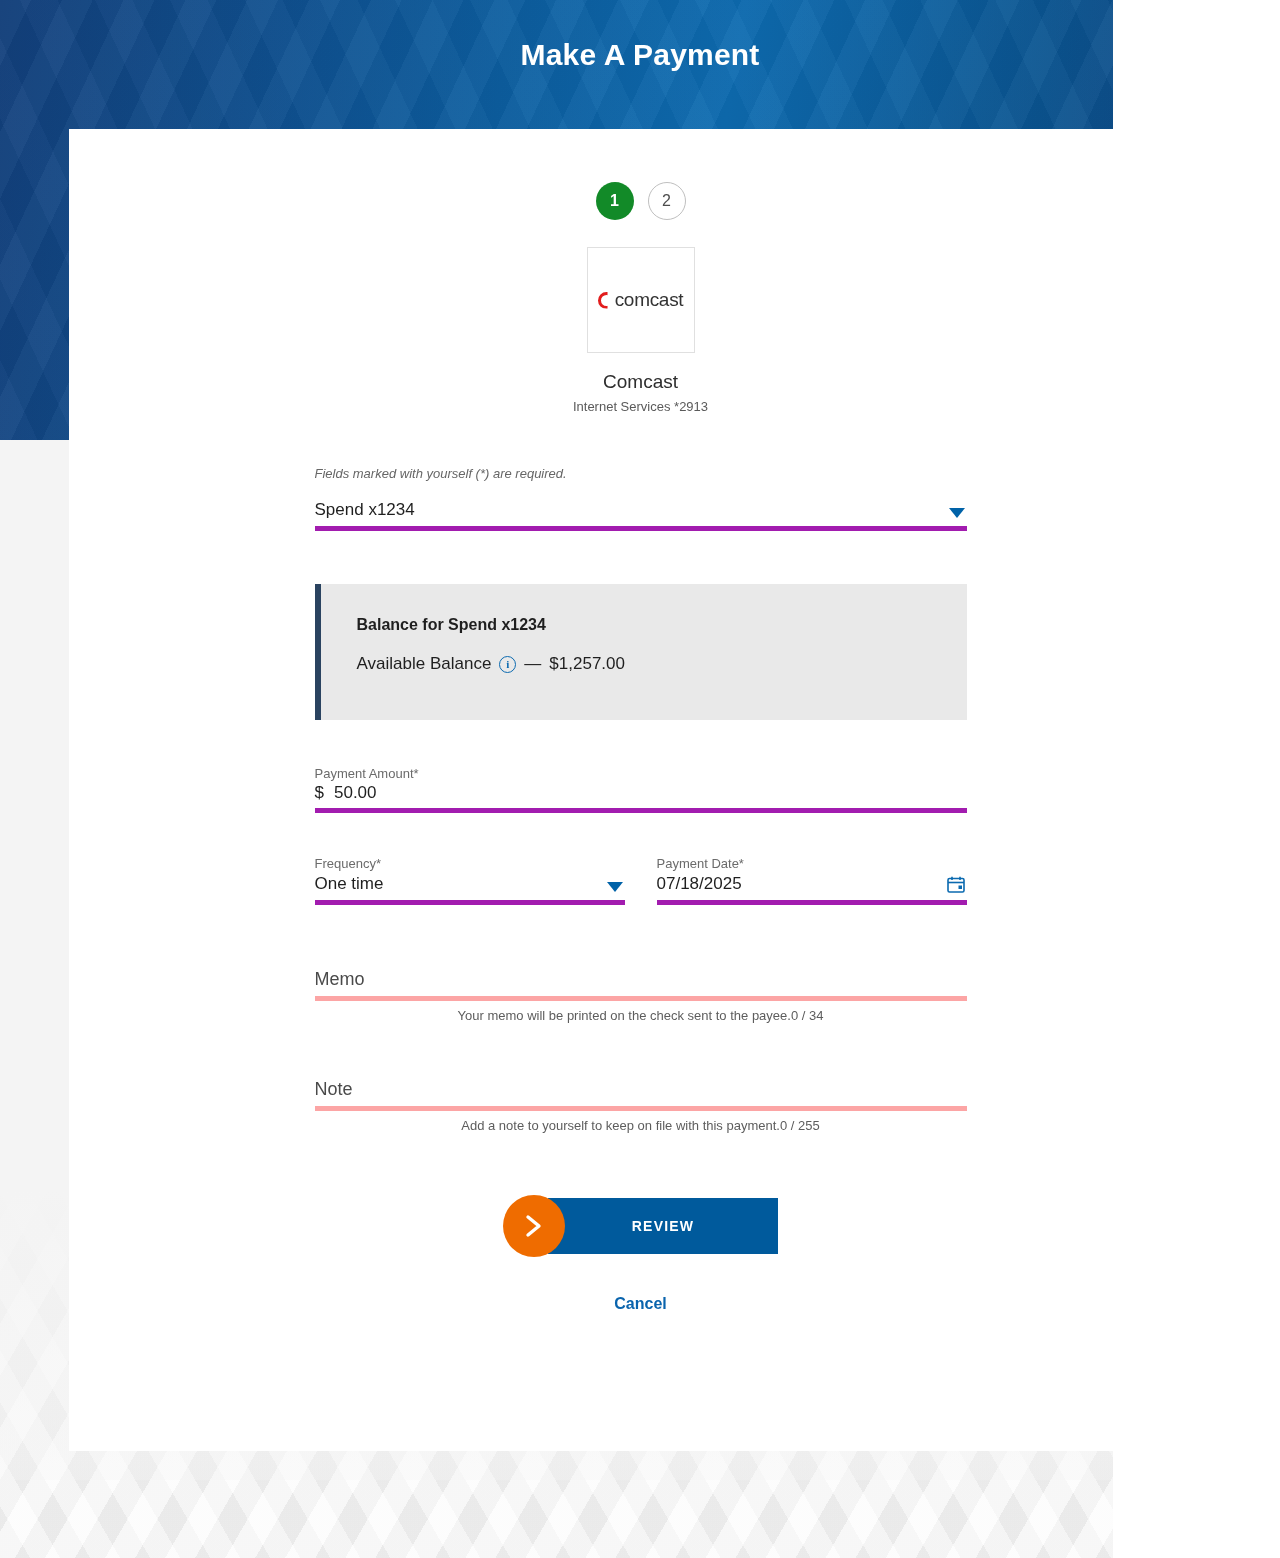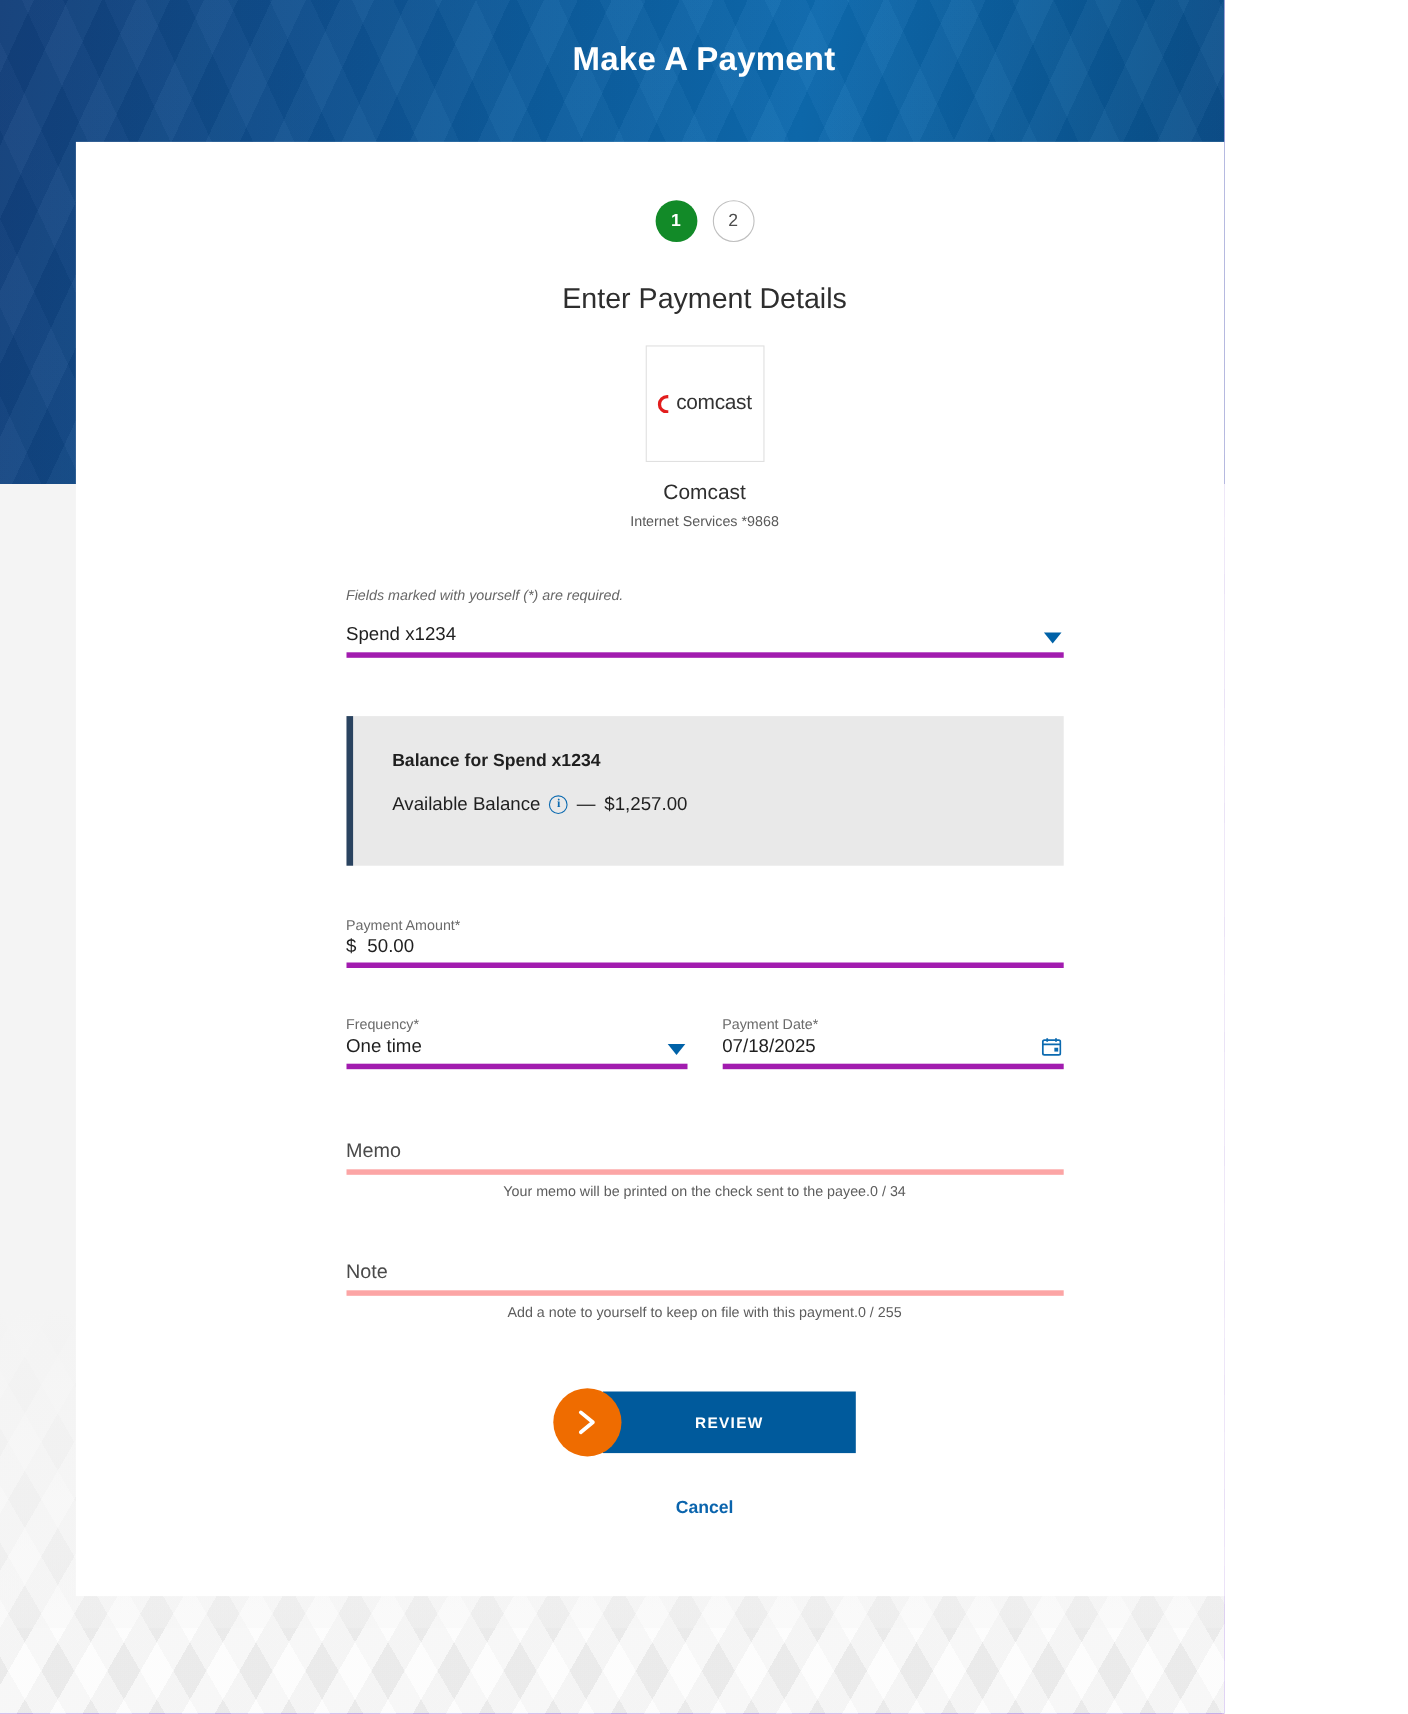"Make A Payment" .page { background: #6d28d9 -> #1d4ed8 }
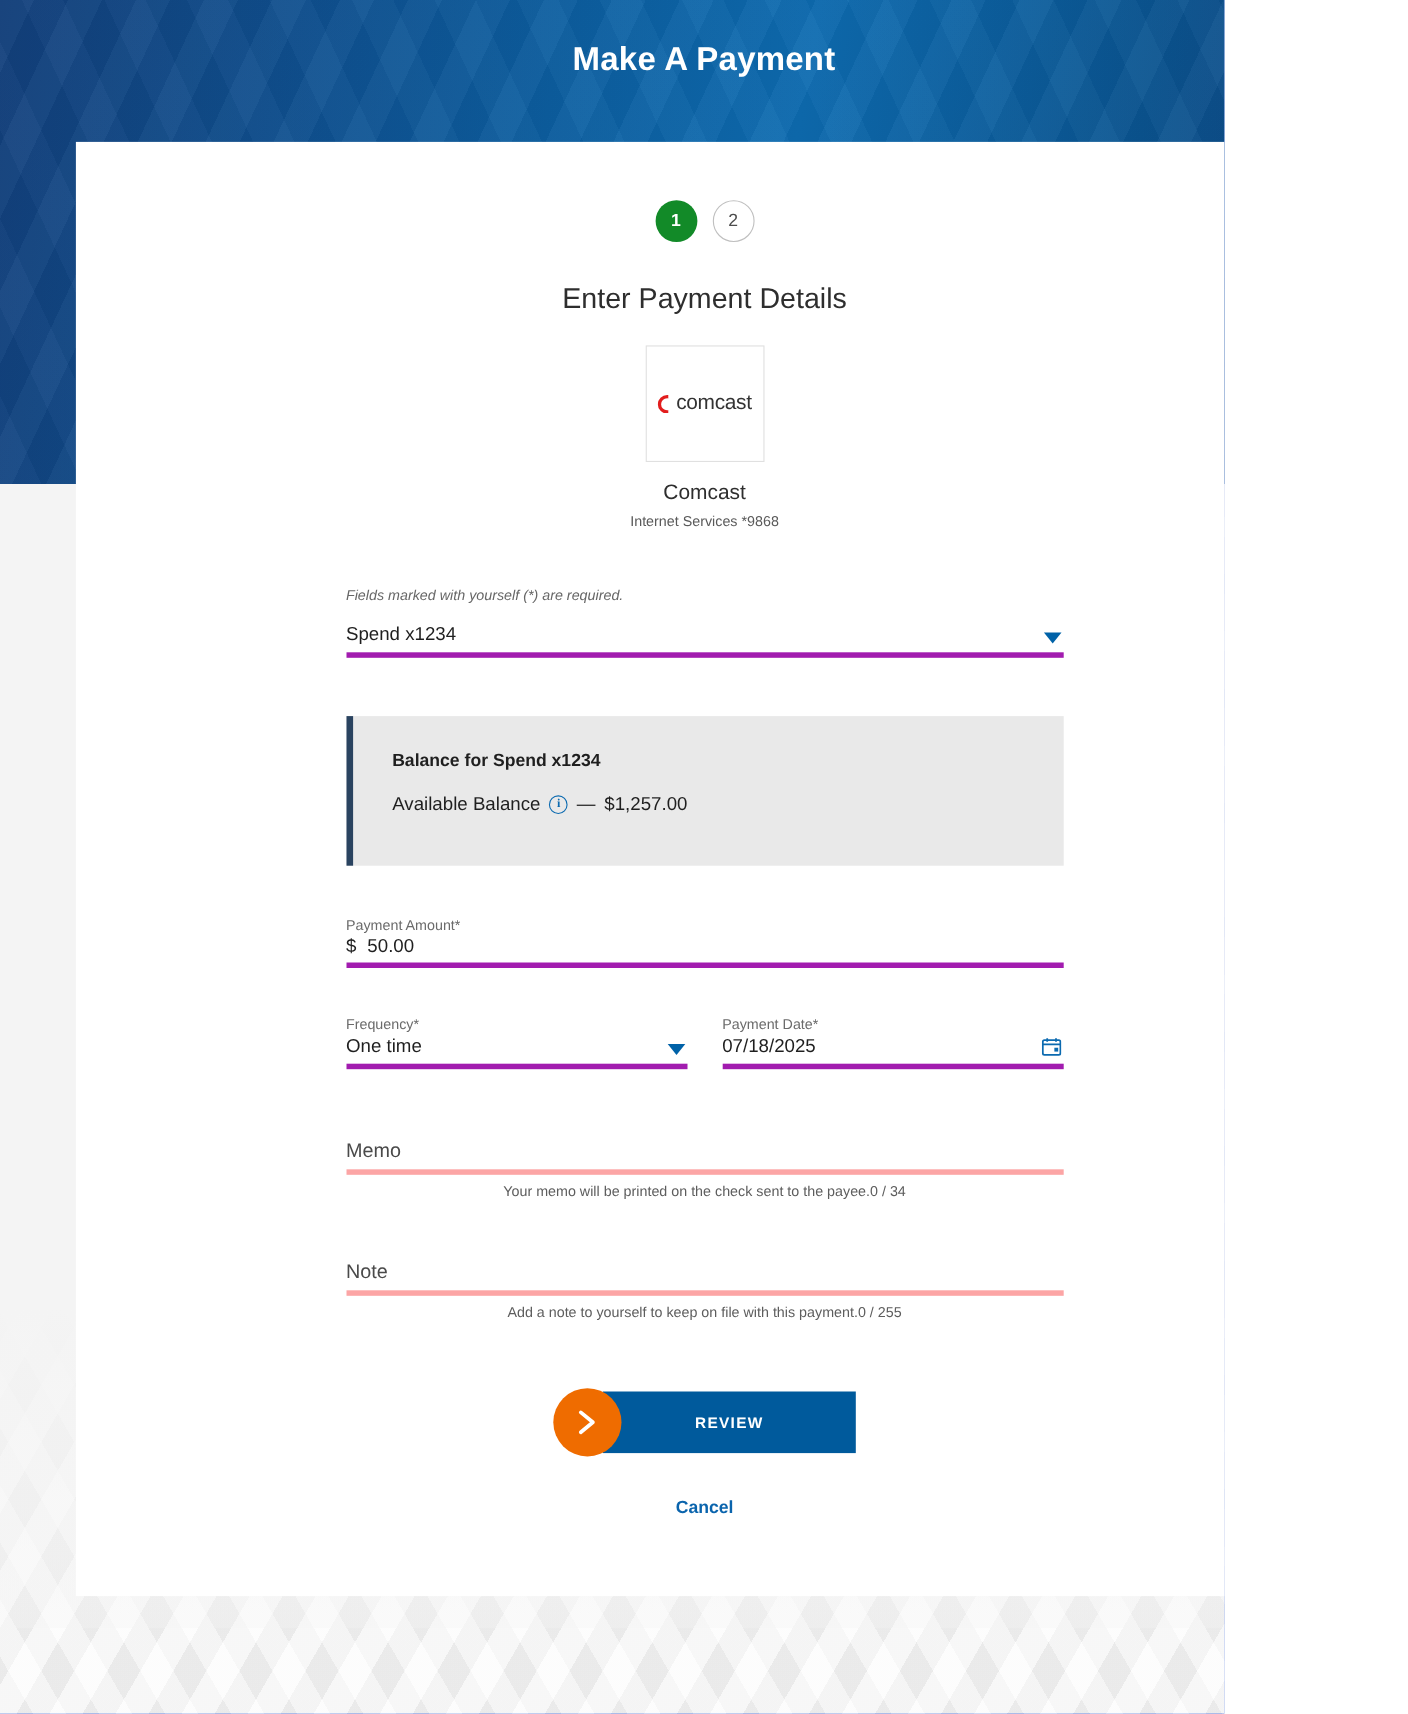"Enter Payment Details" div.section-title { html: <div>Enter Payment Details</div> -> none }
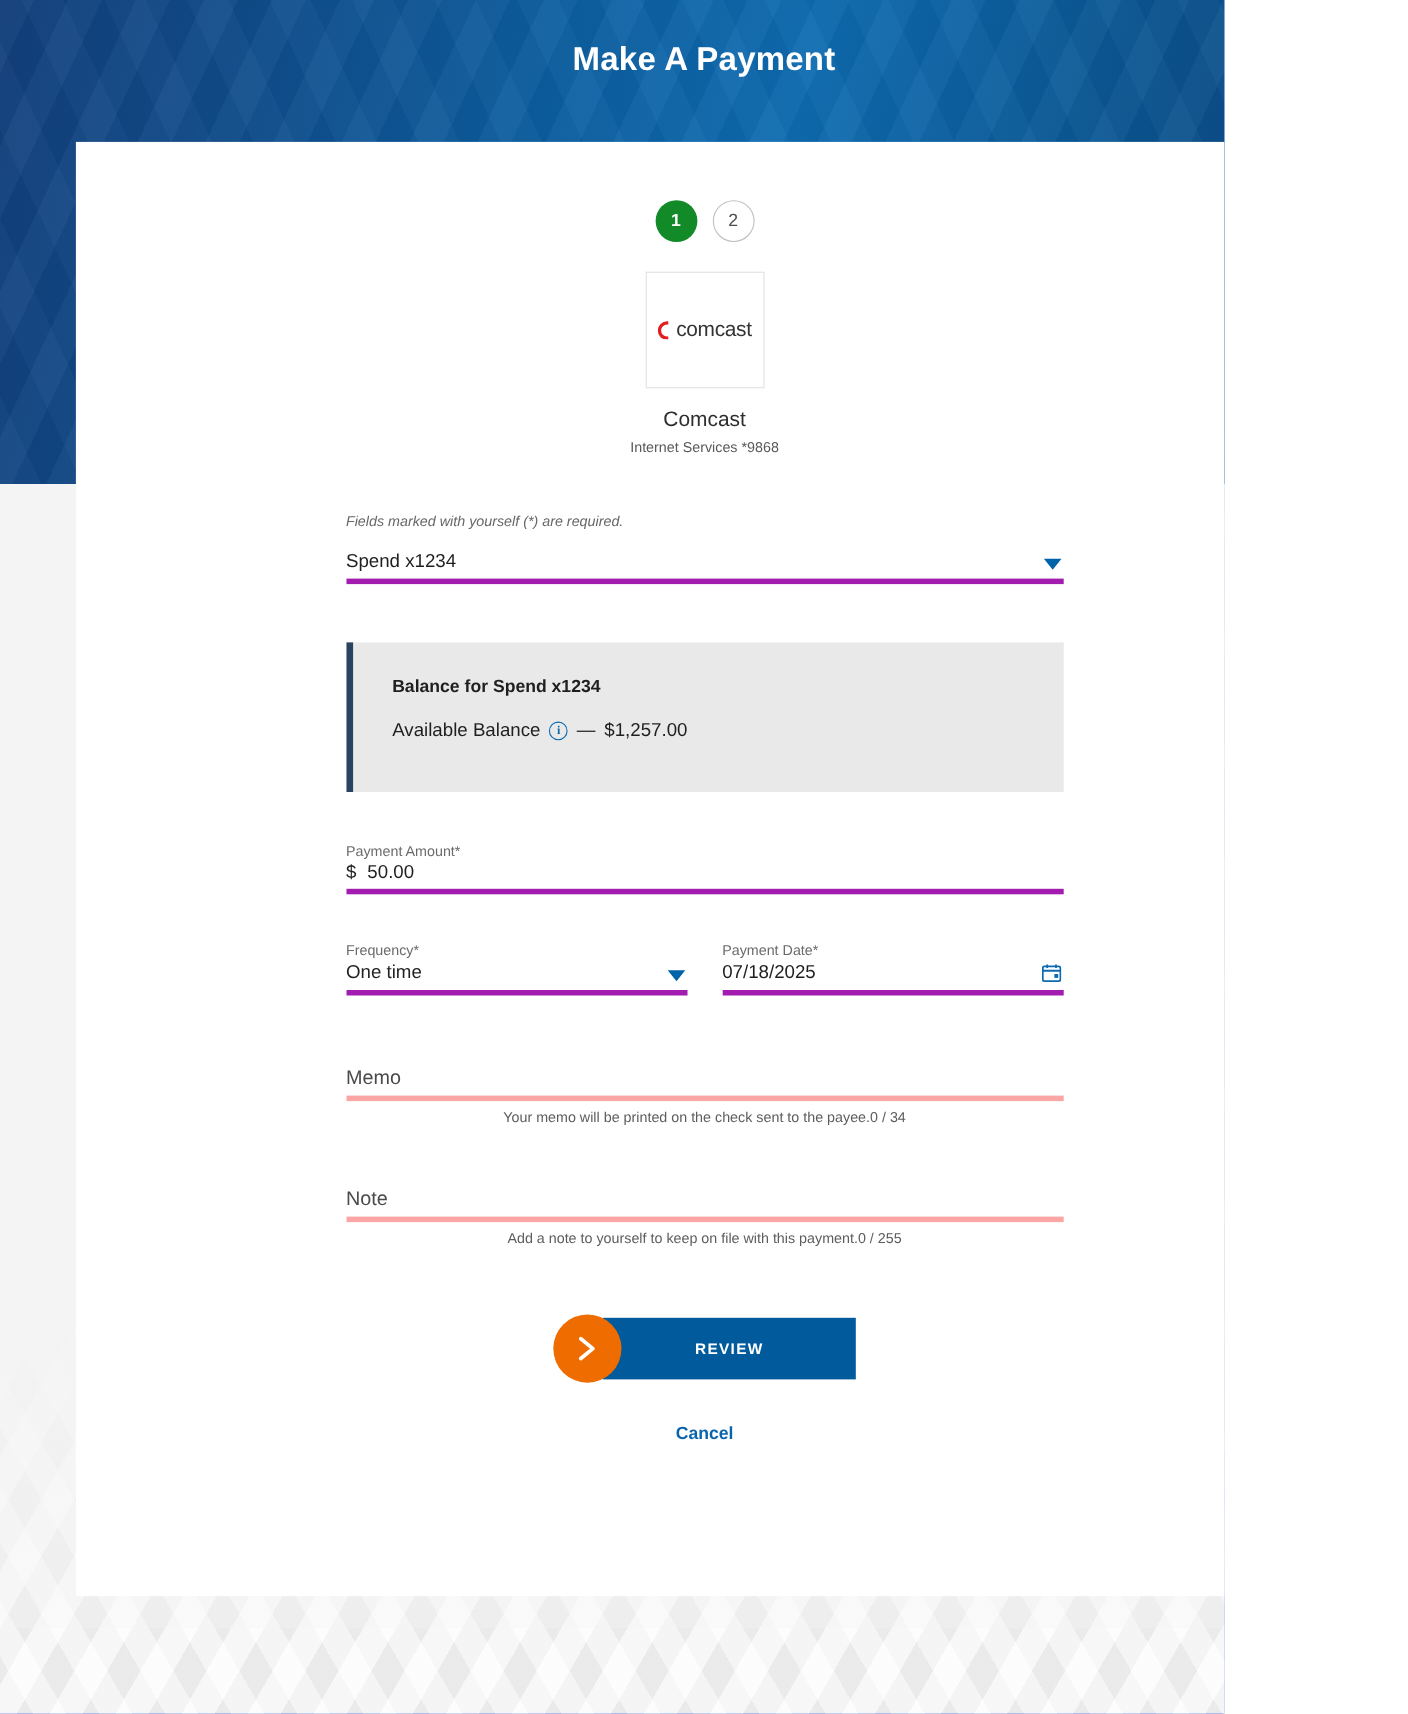"Internet Services *9868" div.payee-sub { text: 9868 -> 2913 }
